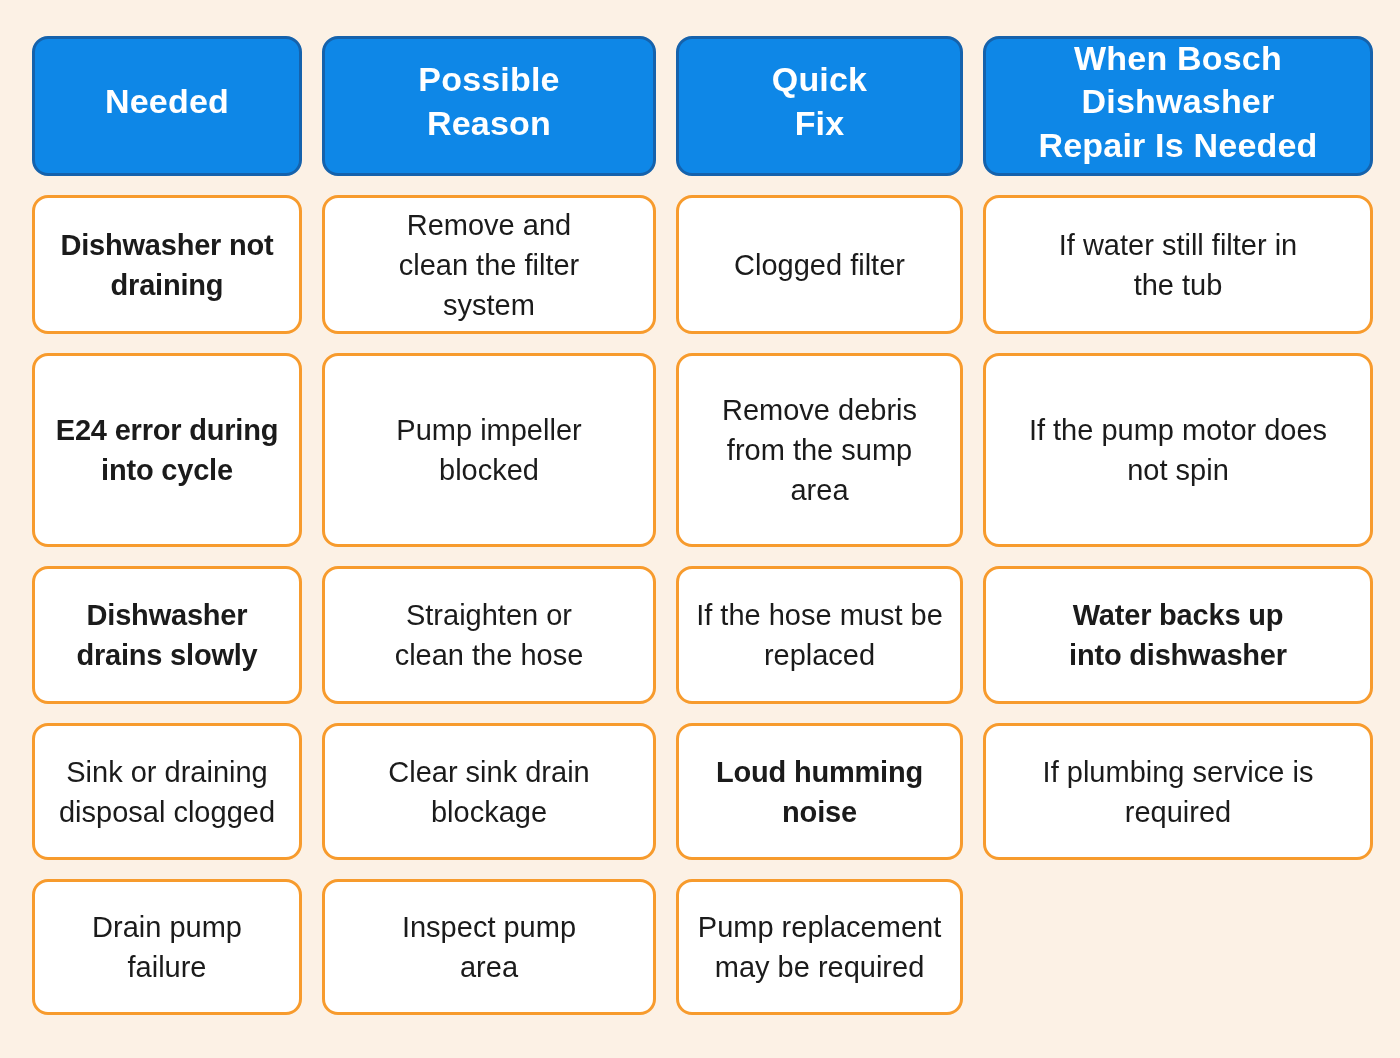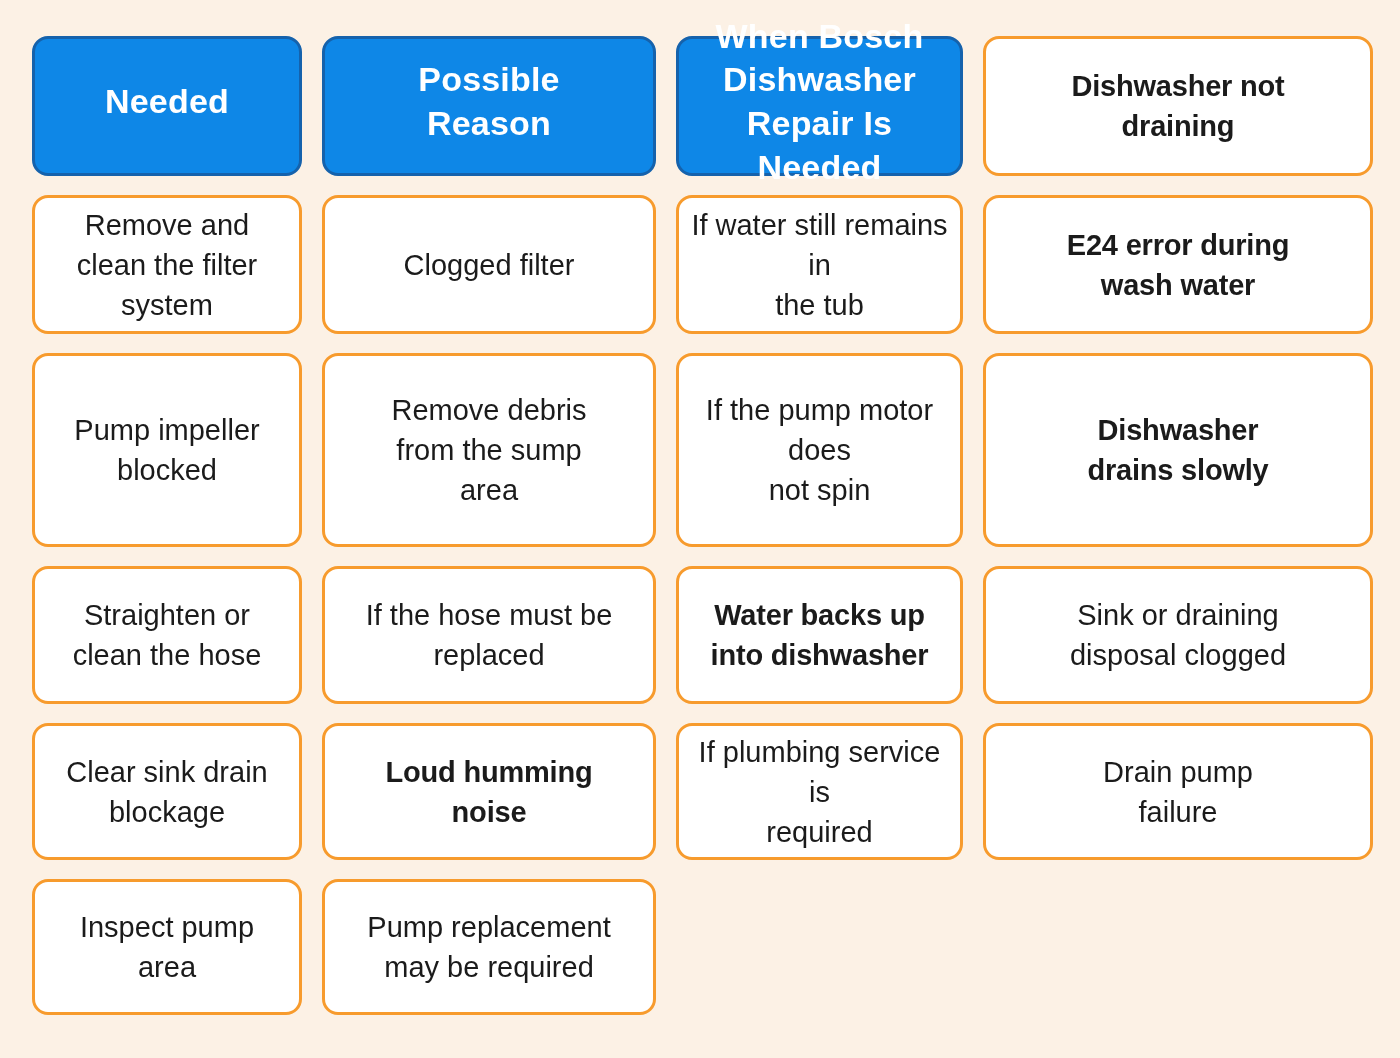"Quick" div.hcell { html: none -> <div>Quick Fix</div> }
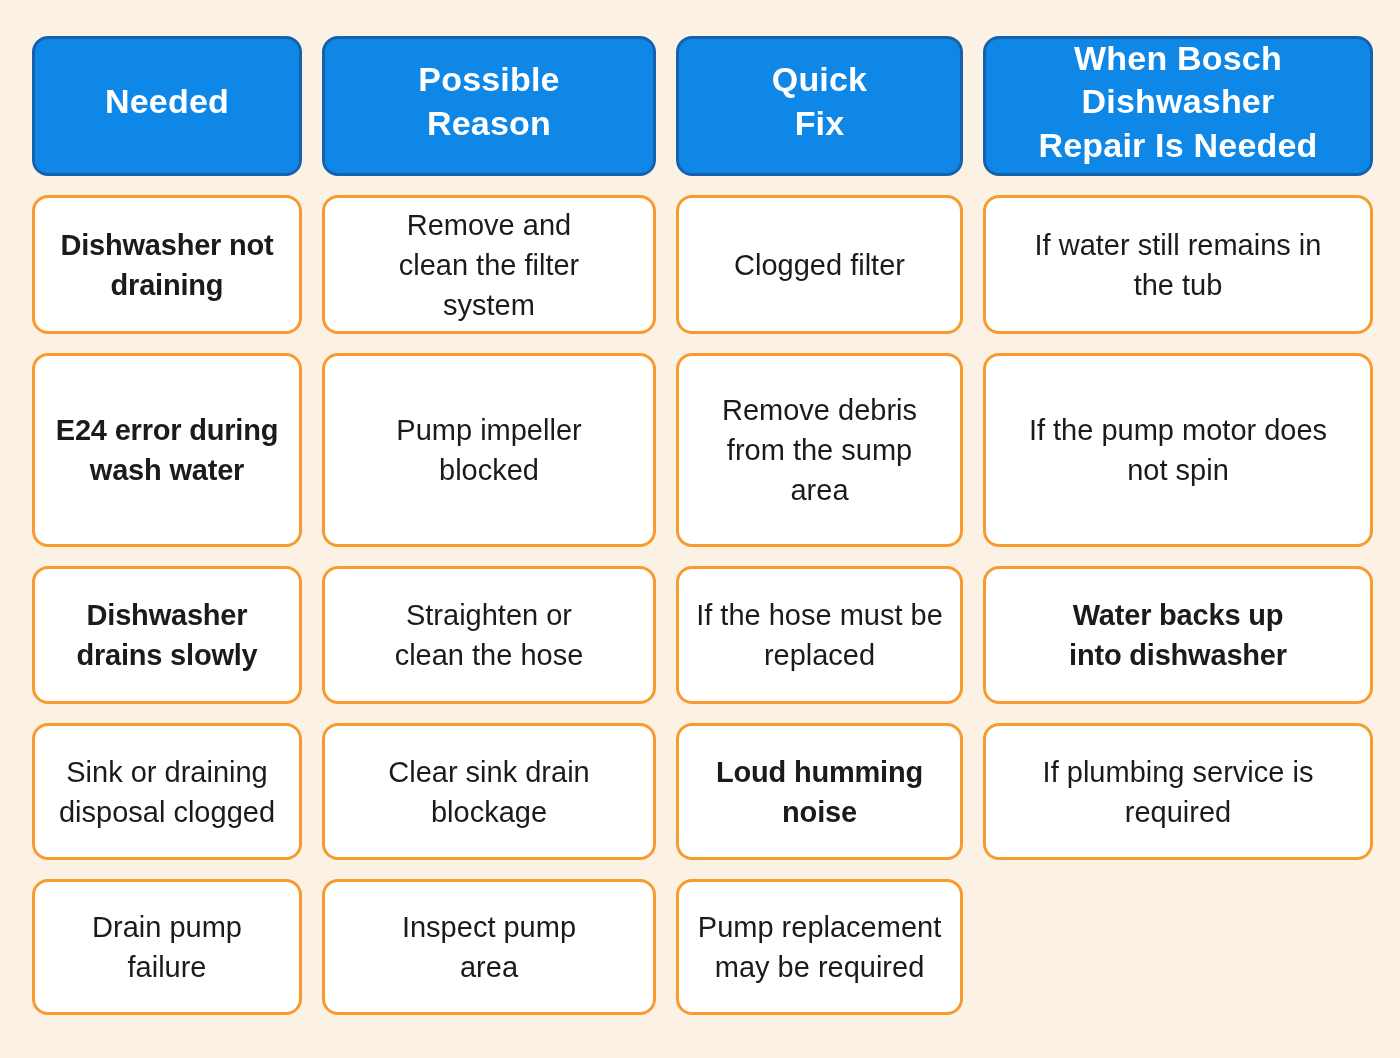"If water still remains in" div.cell { text: remains -> filter }
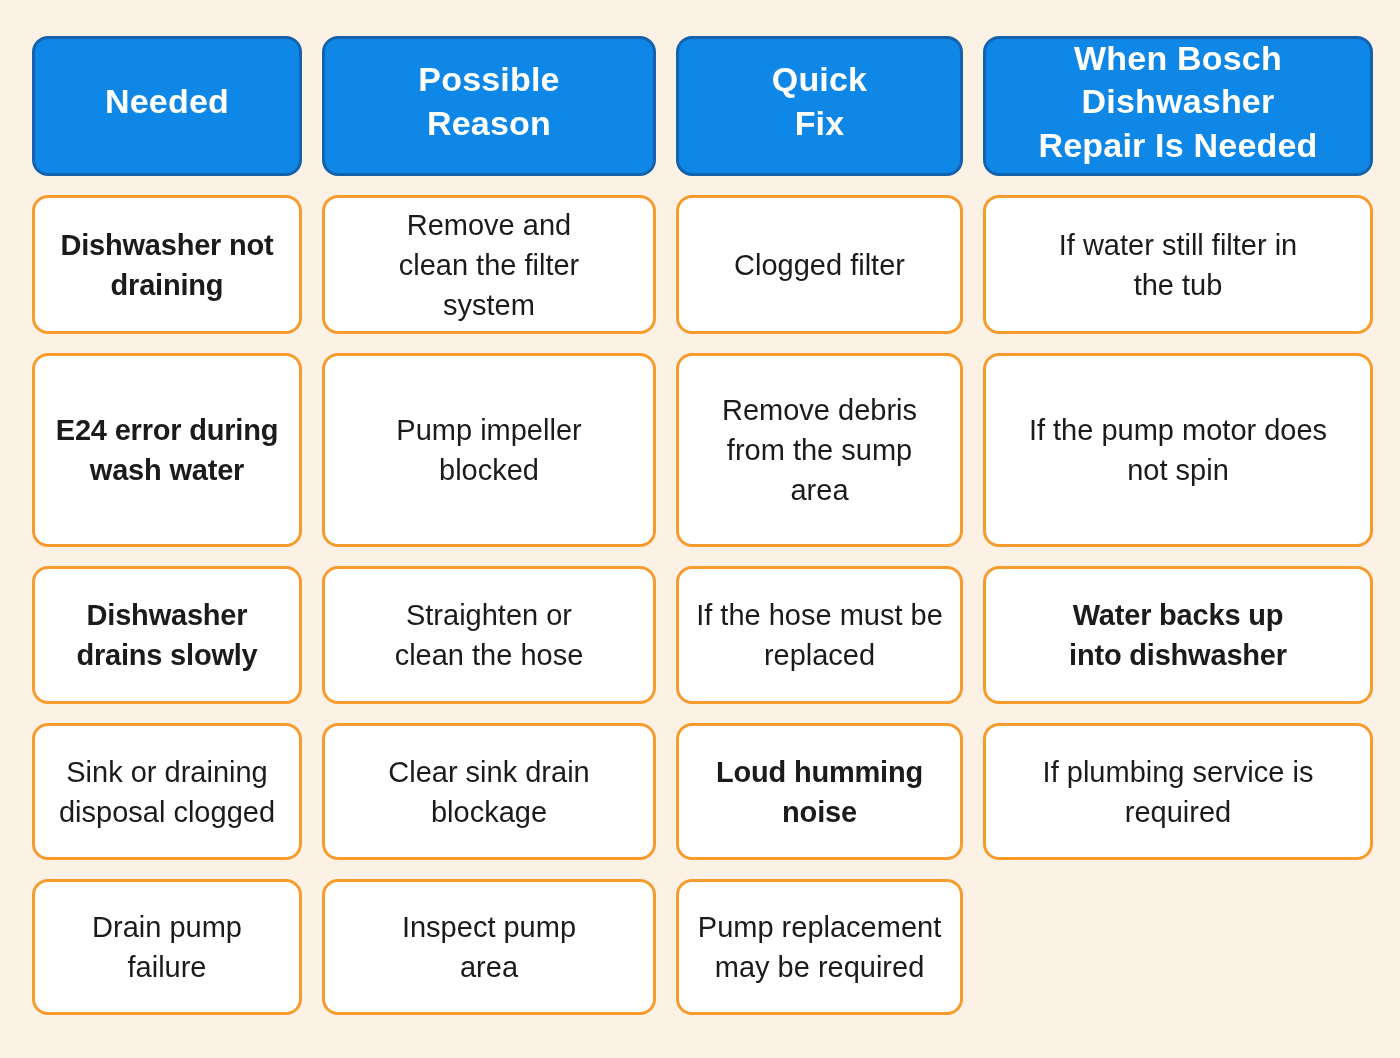"E24 error during" div.cell { text: wash water -> into cycle }
